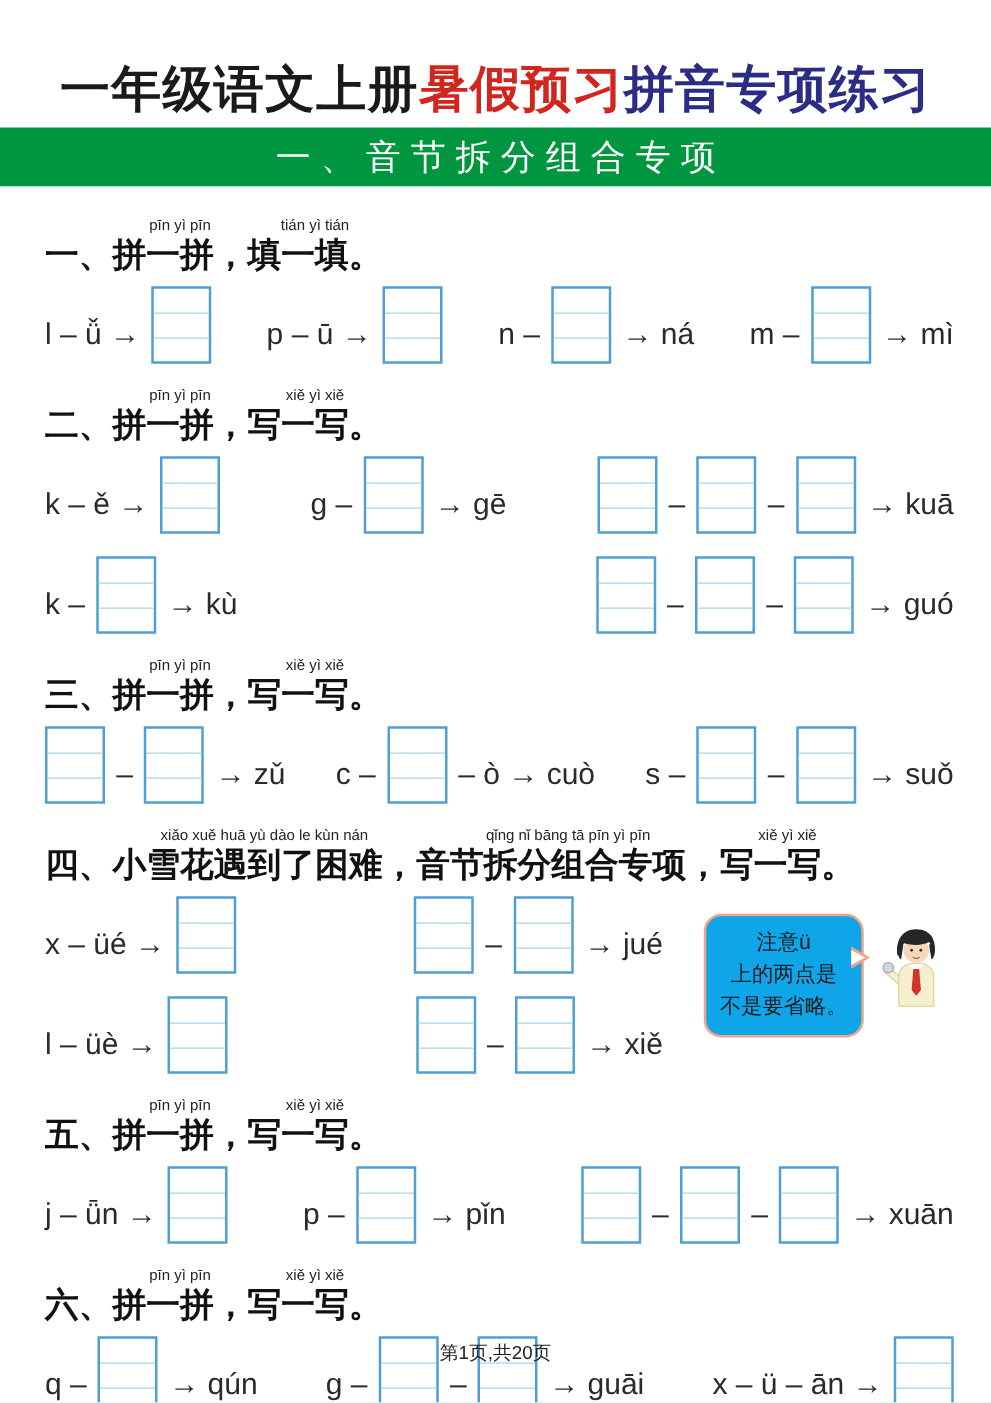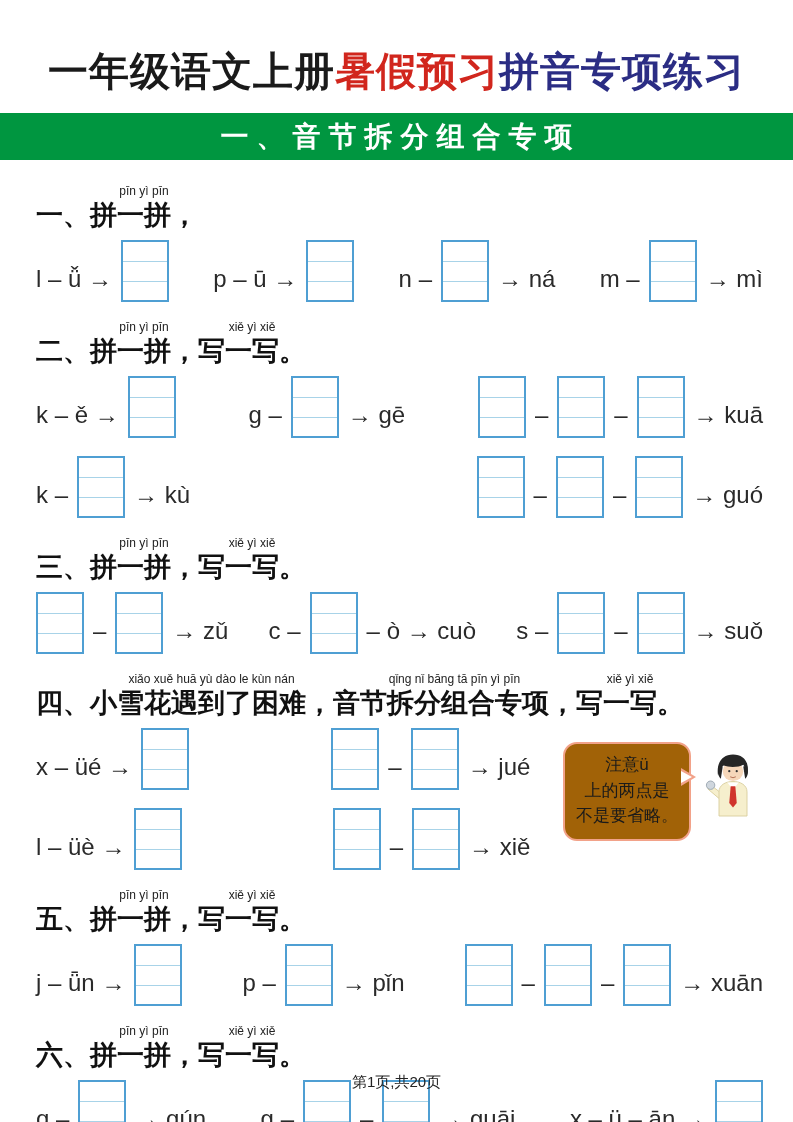"一、音节拆分组合专项" .banner { font-weight: 700 -> 400; margin-top: 14px -> 3px }
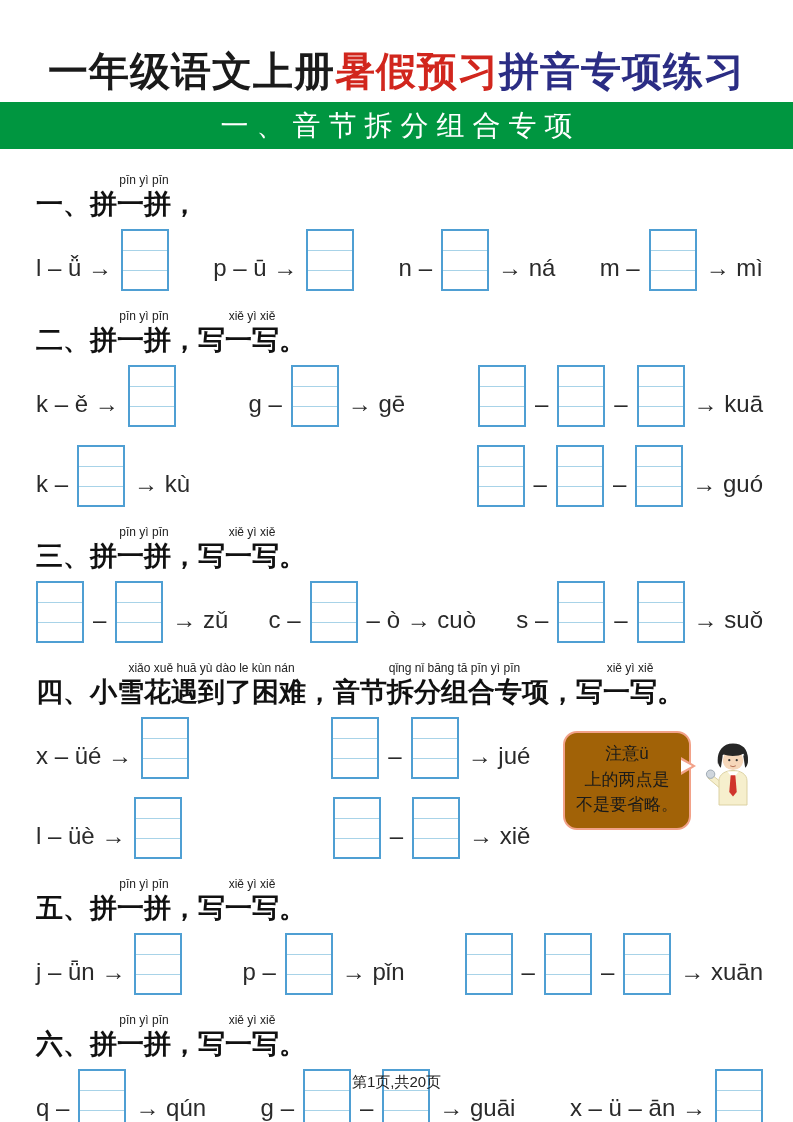"tián yì tián" div.seg { html: none -> <div> <div>tián yì tián</div> <div>填一填。</div> </div> }
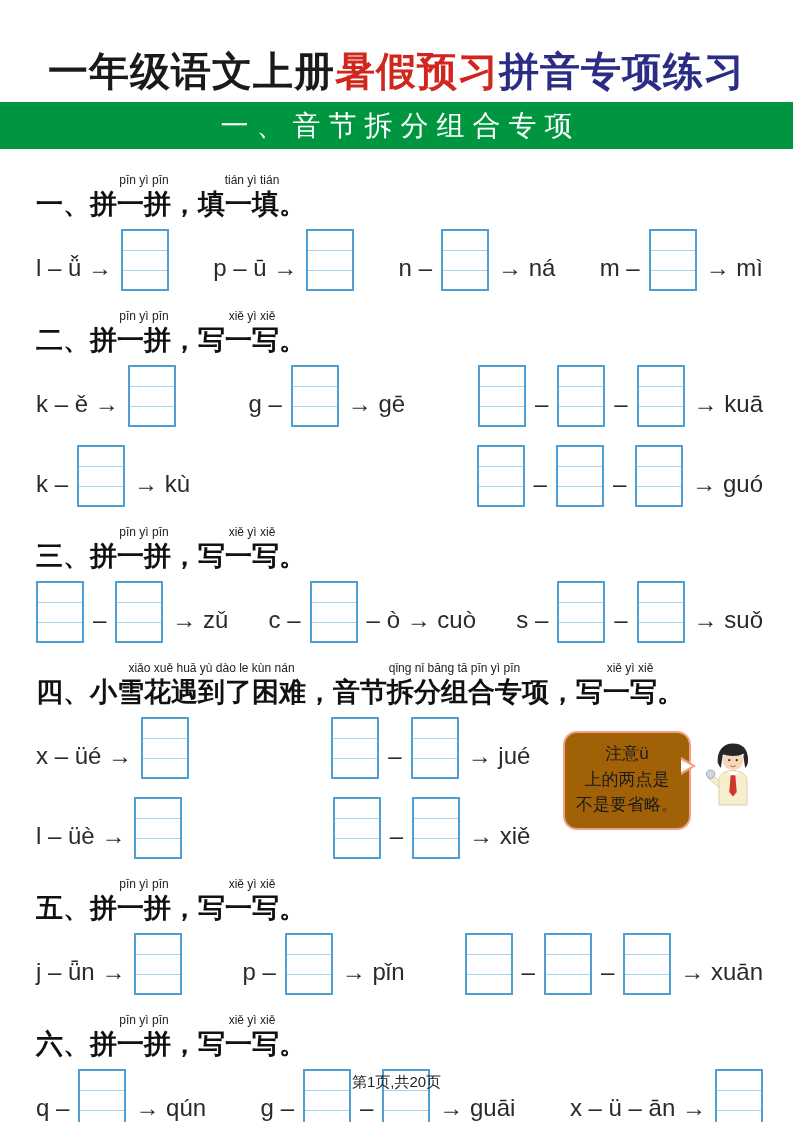"注意ü" .note-bubble { background: #a16207 -> #0ea5e9 }
